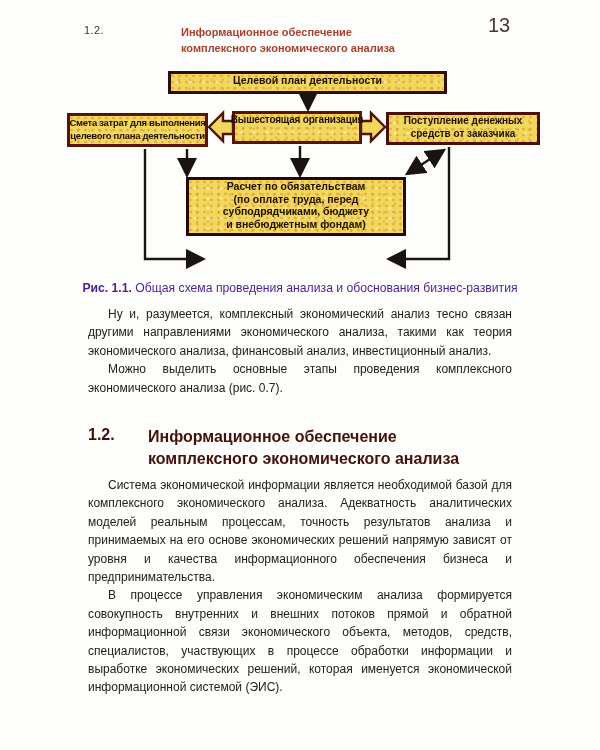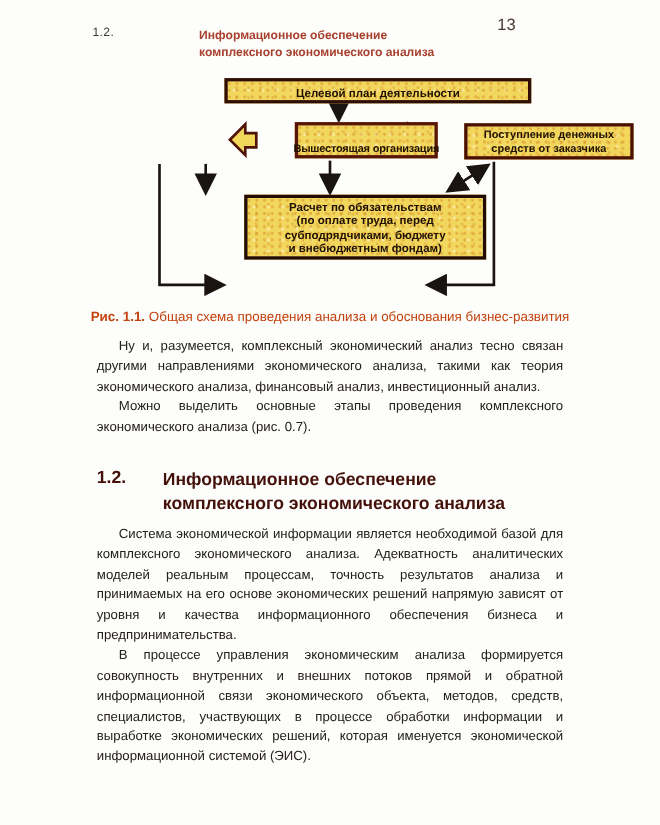"13" .hdr-page { font-size: 15px -> 20px; left: 452px -> 488px }
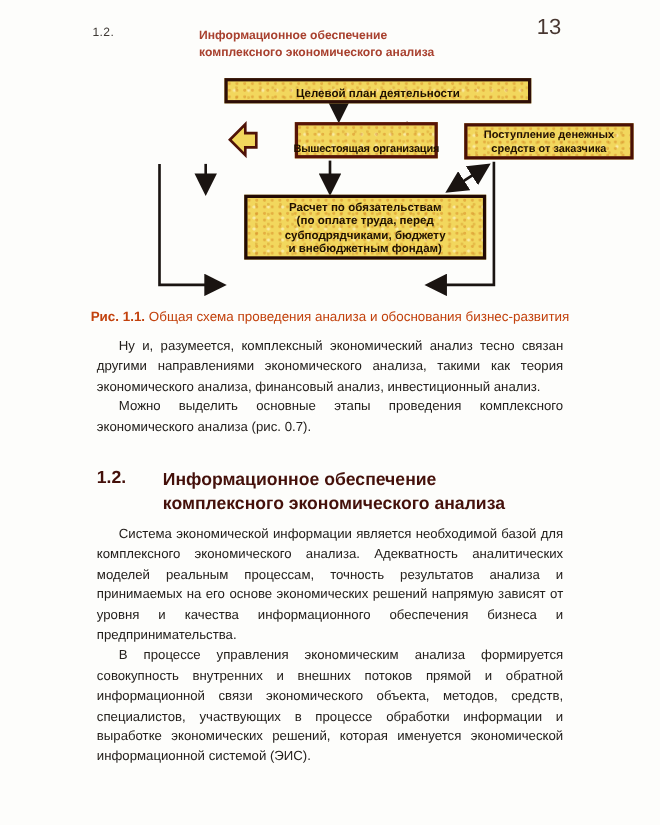"Целевой план деятельности" .fcbox { justify-content: flex-end -> flex-start; margin-left: 36px -> none }
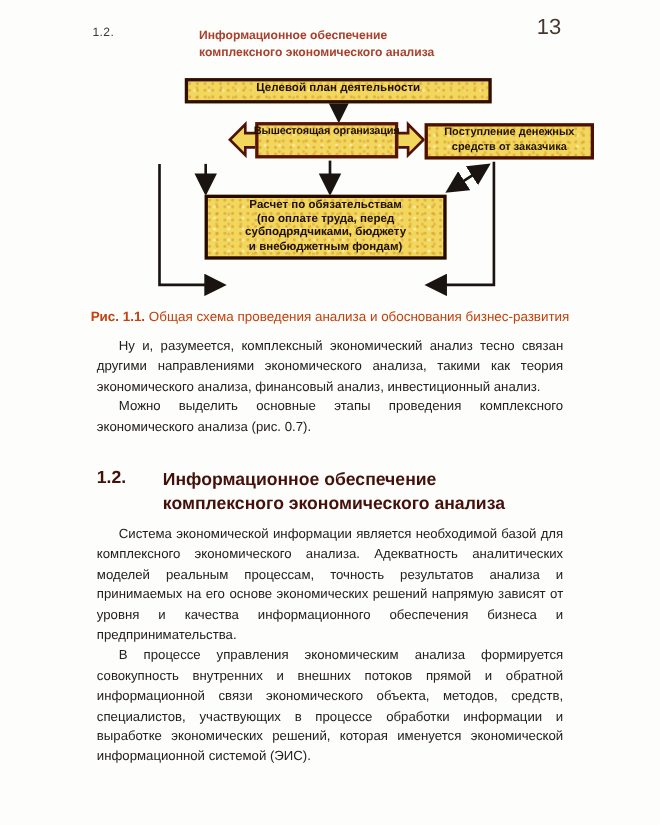"Смета затрат для выполнения" div.fcbox { html: none -> <div> <div>Смета затрат для выполнения</div> <div>целевого плана деятельности</div> </div> }
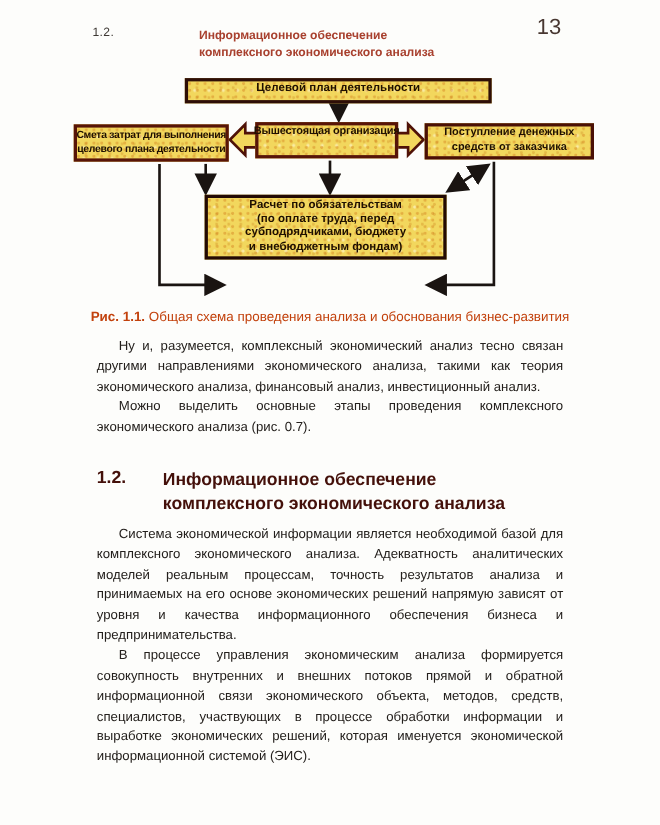"Рис. 1.1. Общая схема проведения" .caption { color: #c2410c -> #4c1d95 }
